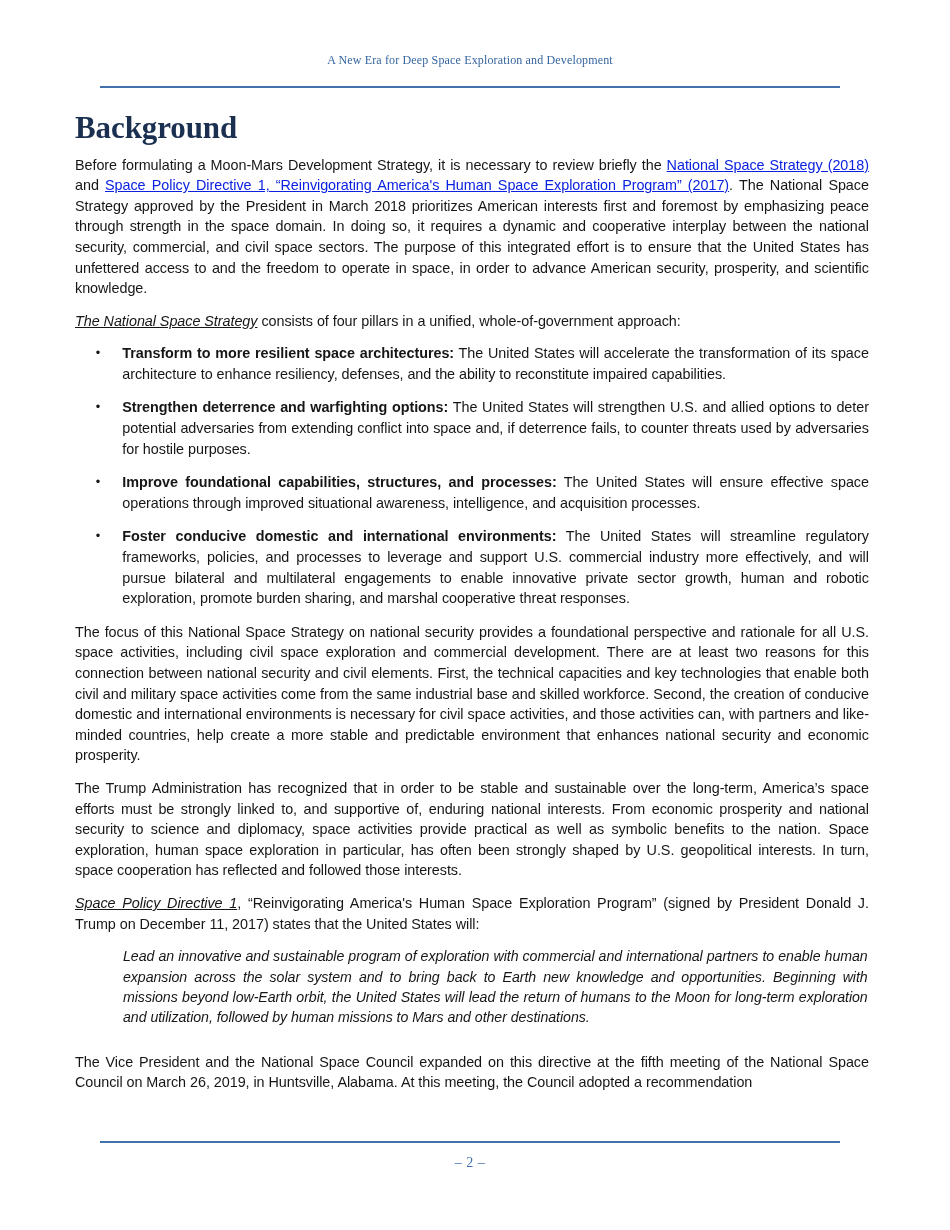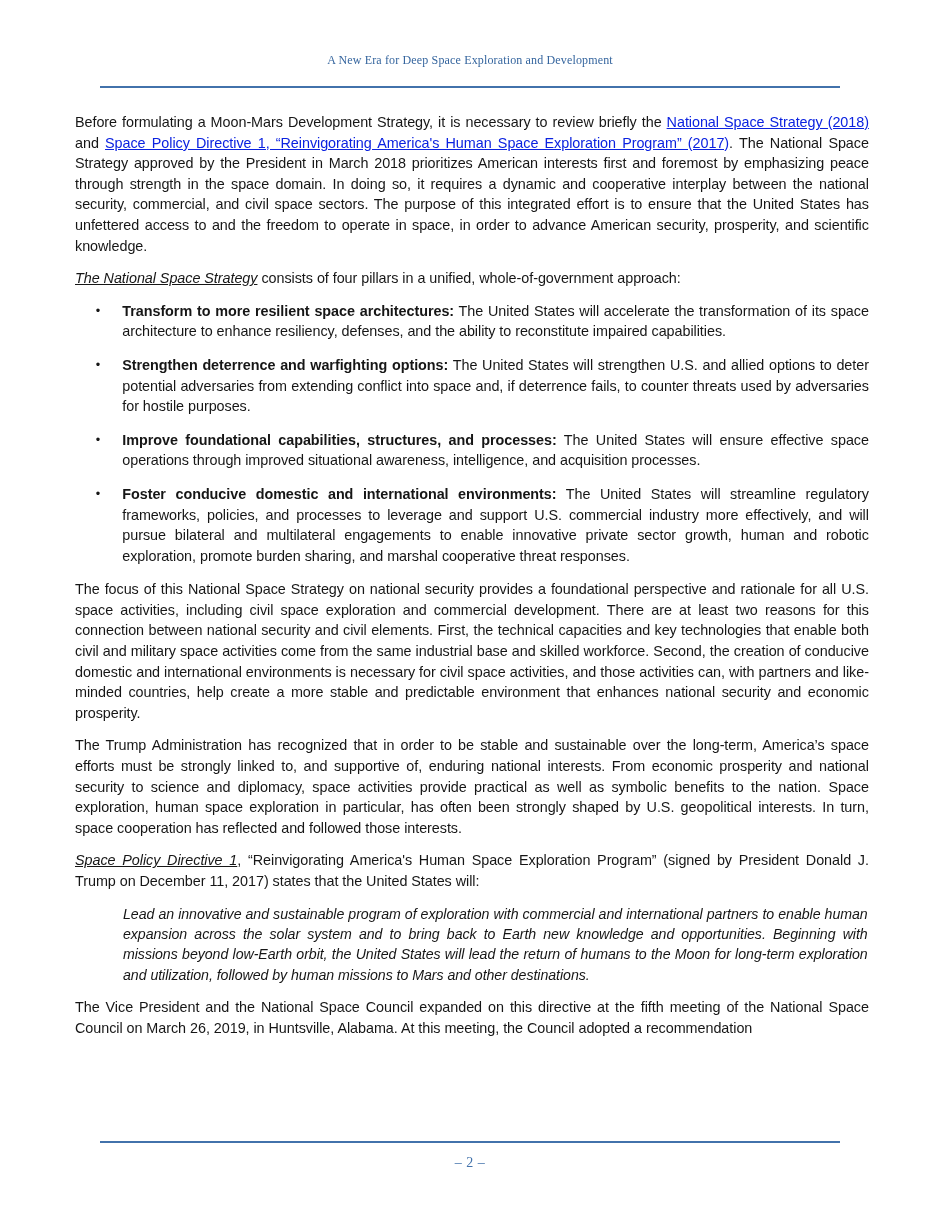"Background" h1.section-heading { html: none -> <h1>Background</h1> }
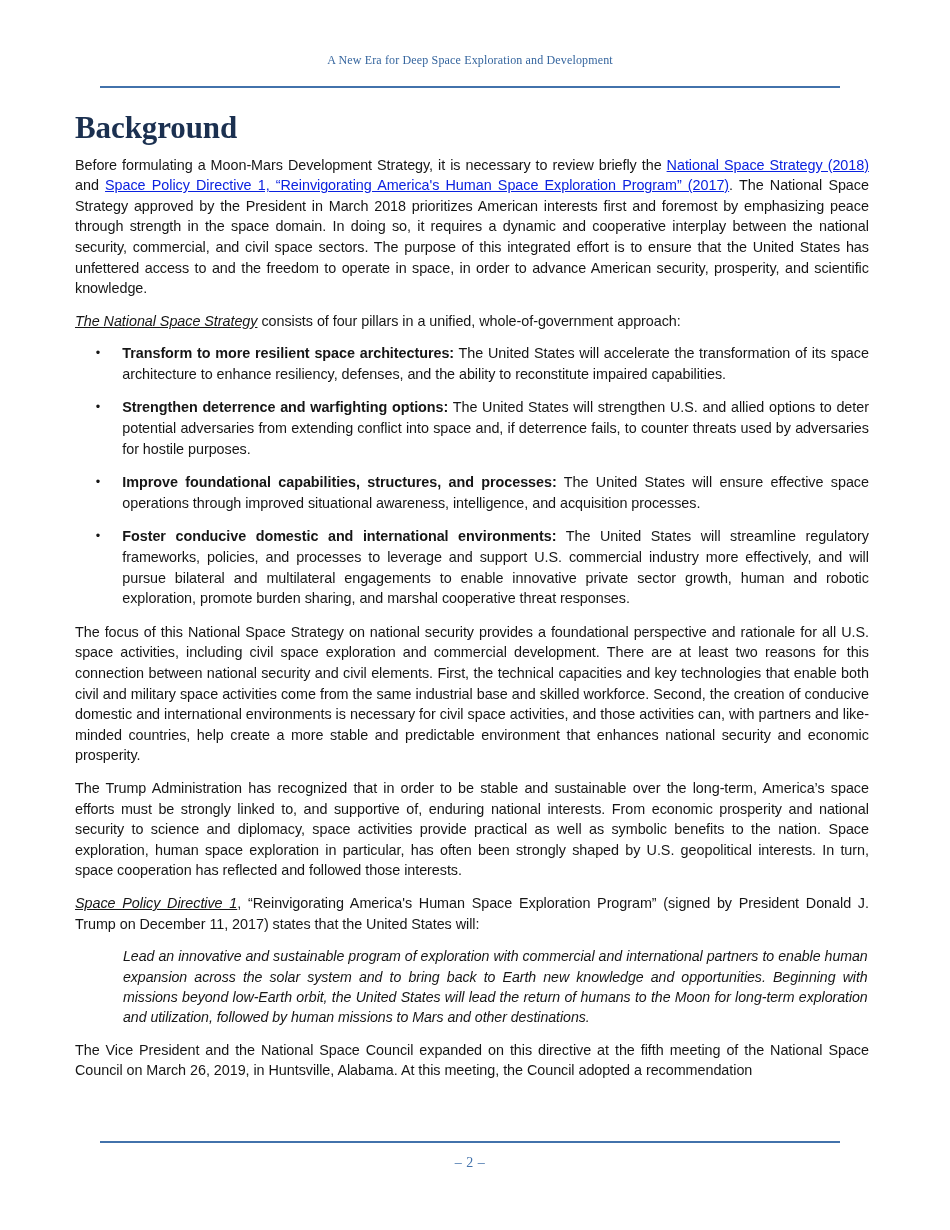"Lead an innovative and sustainable" .block-quote { margin: 0 0 12px 0 -> 0 0 24px 0 }
